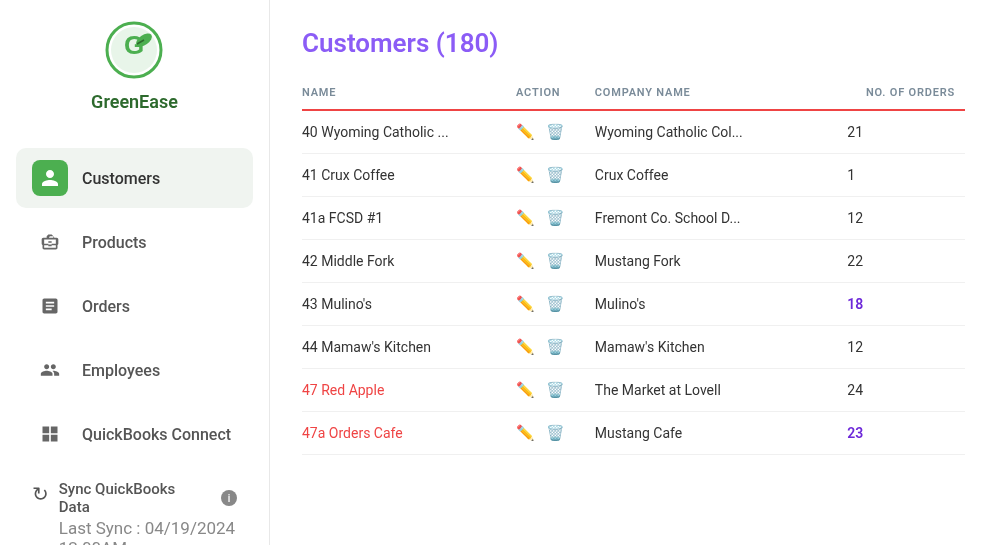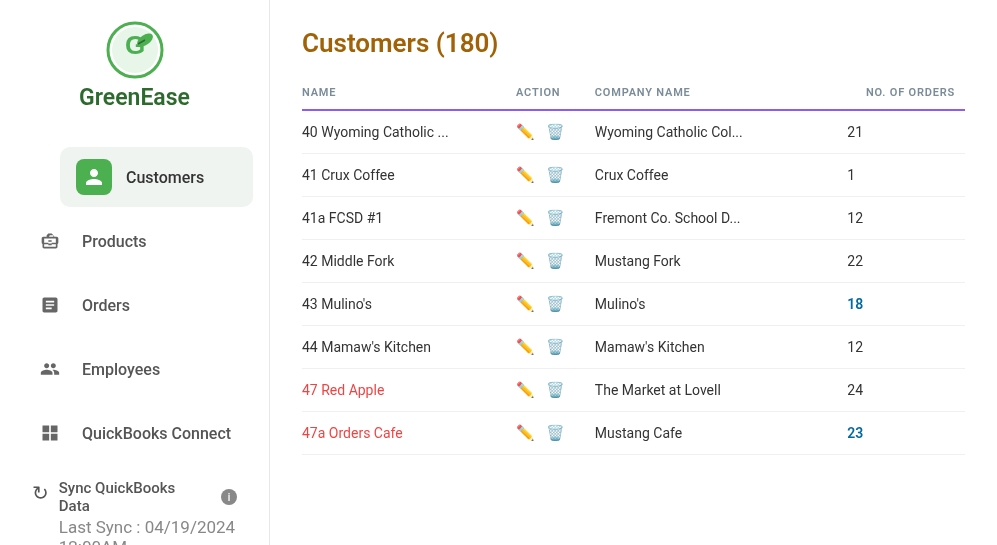"Customers (180)" .page-title { color: #a16207 -> #8b5cf6 }
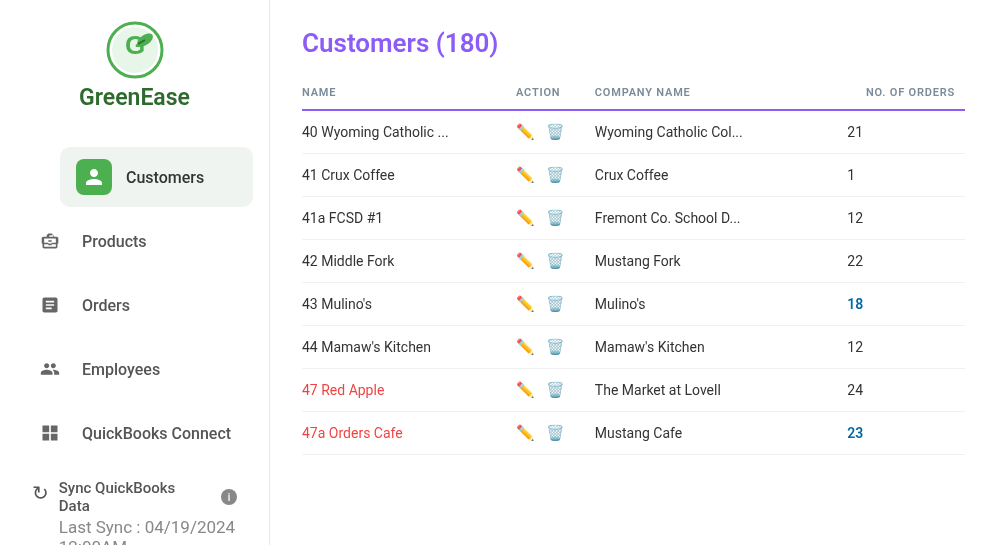"GreenEase" .logo-text { font-size: 23px -> 18px; margin-top: none -> 7px }
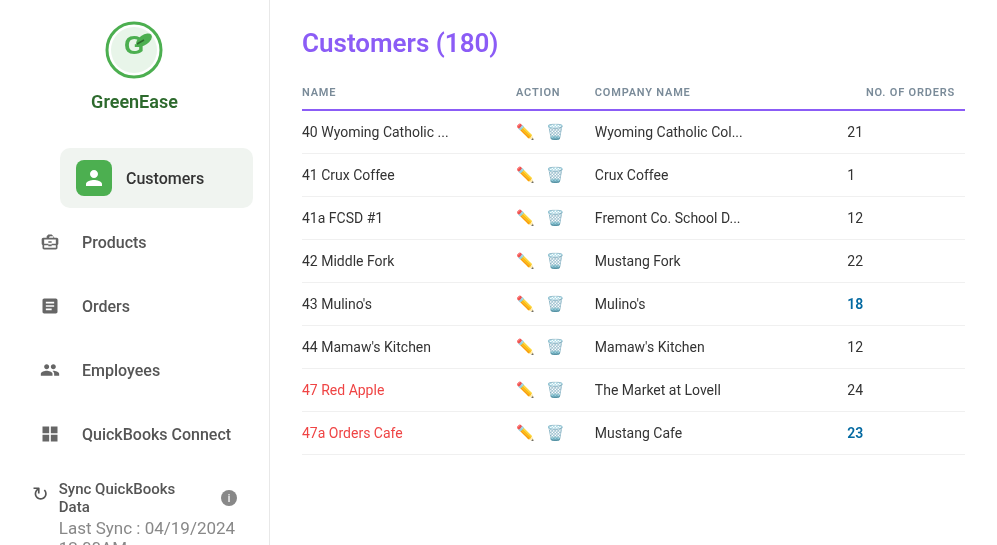"NAME" .customers-table thead tr { border-bottom: 2px solid #8b5cf6 -> 2px solid #ef4444 }
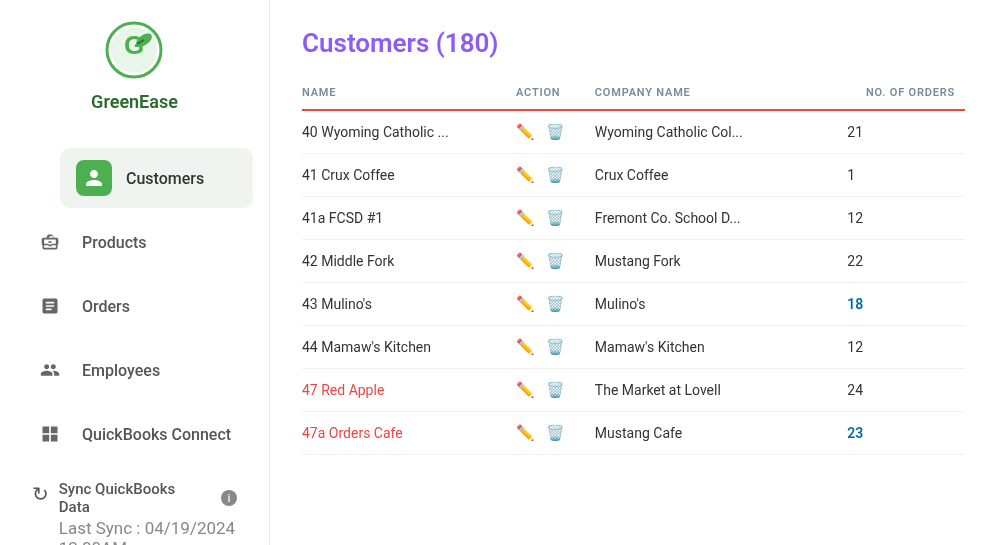"Customers" .sidebar-item.active { margin-left: 44px -> none }
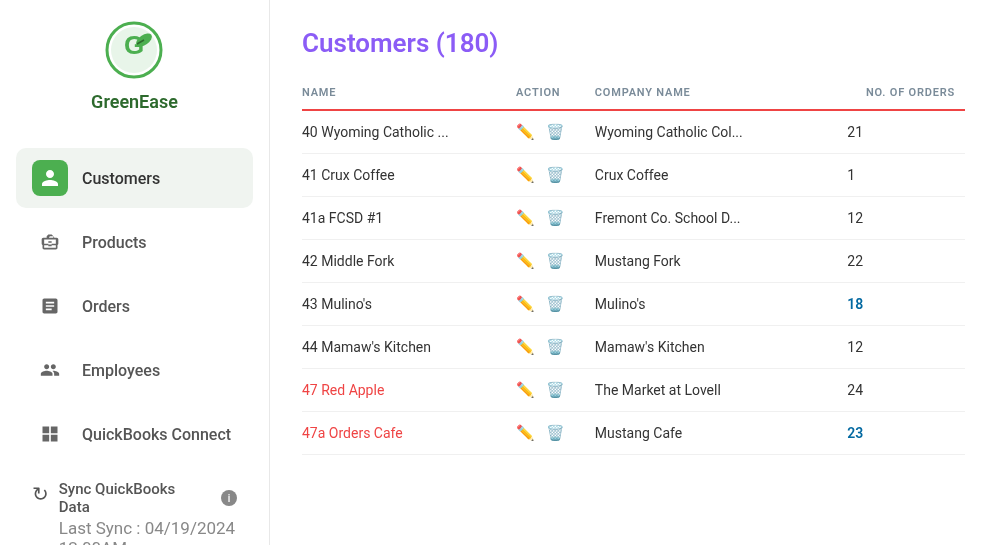"18" .orders-highlight { color: #0369a1 -> #6d28d9 }
